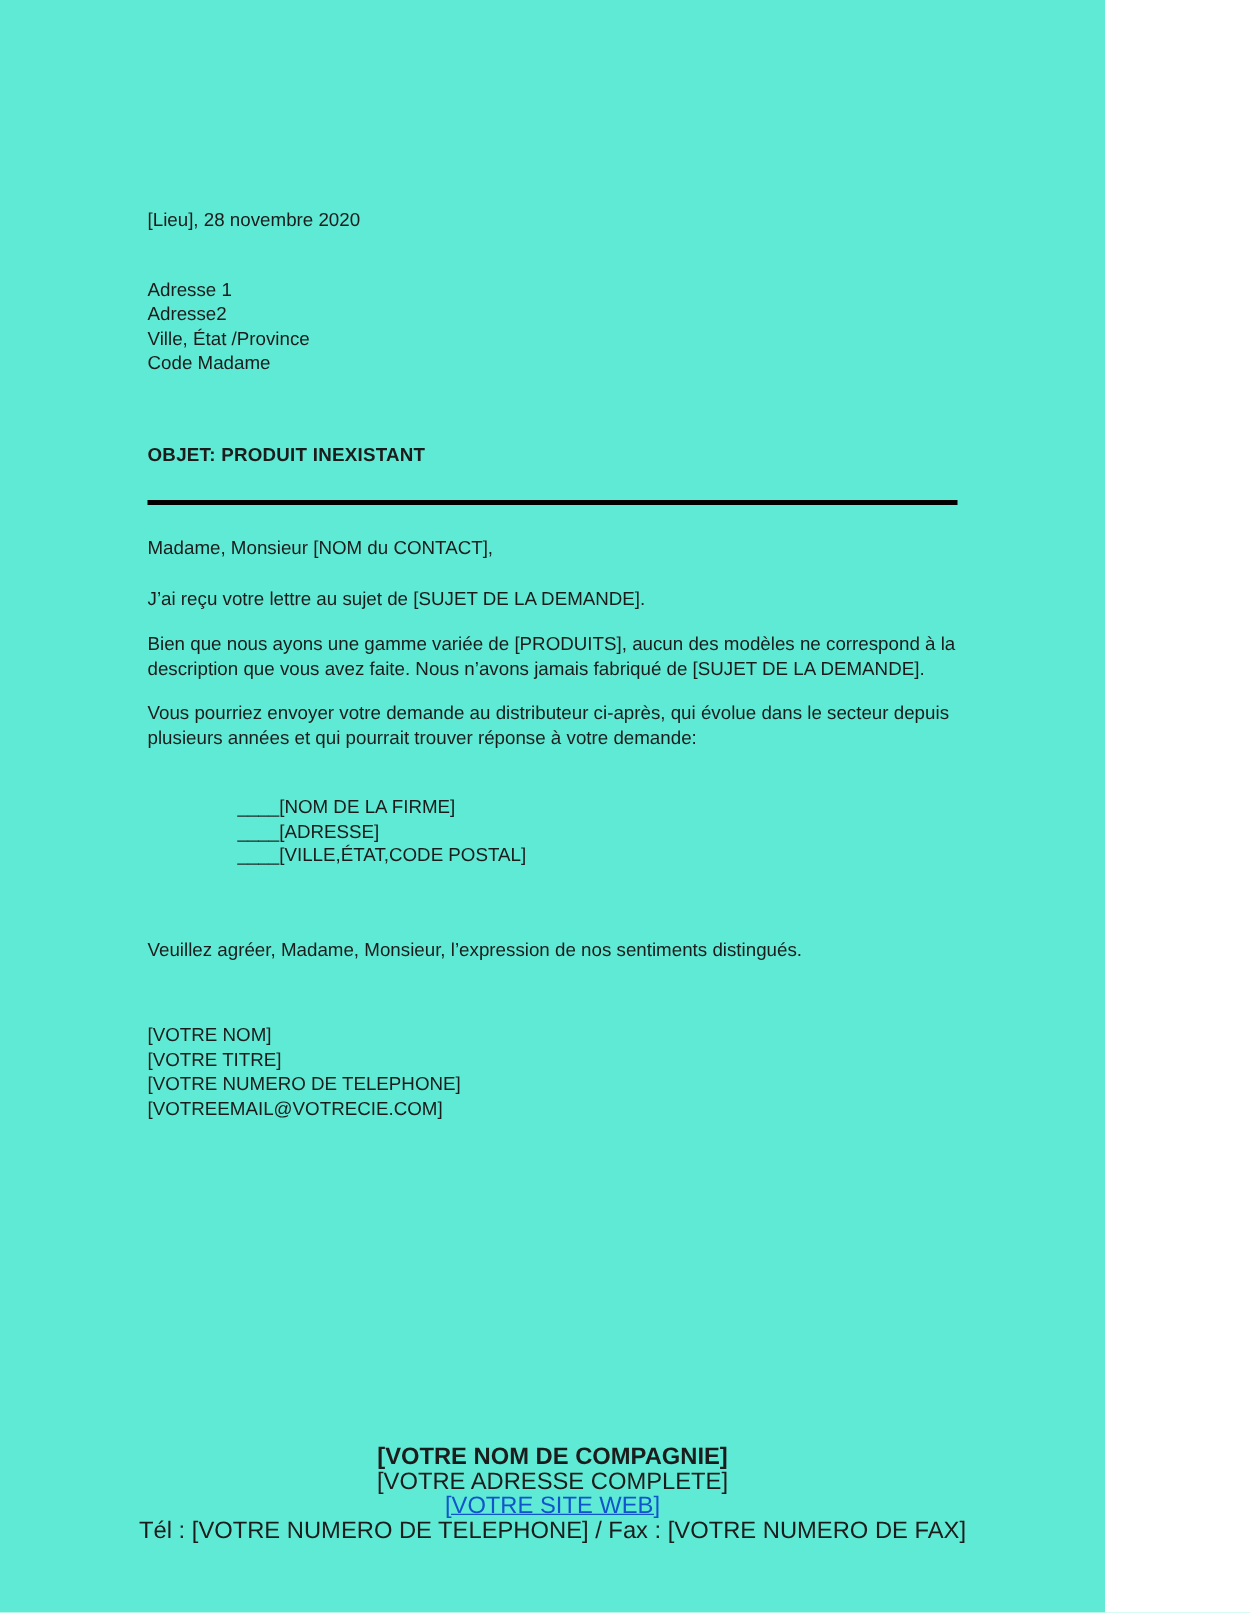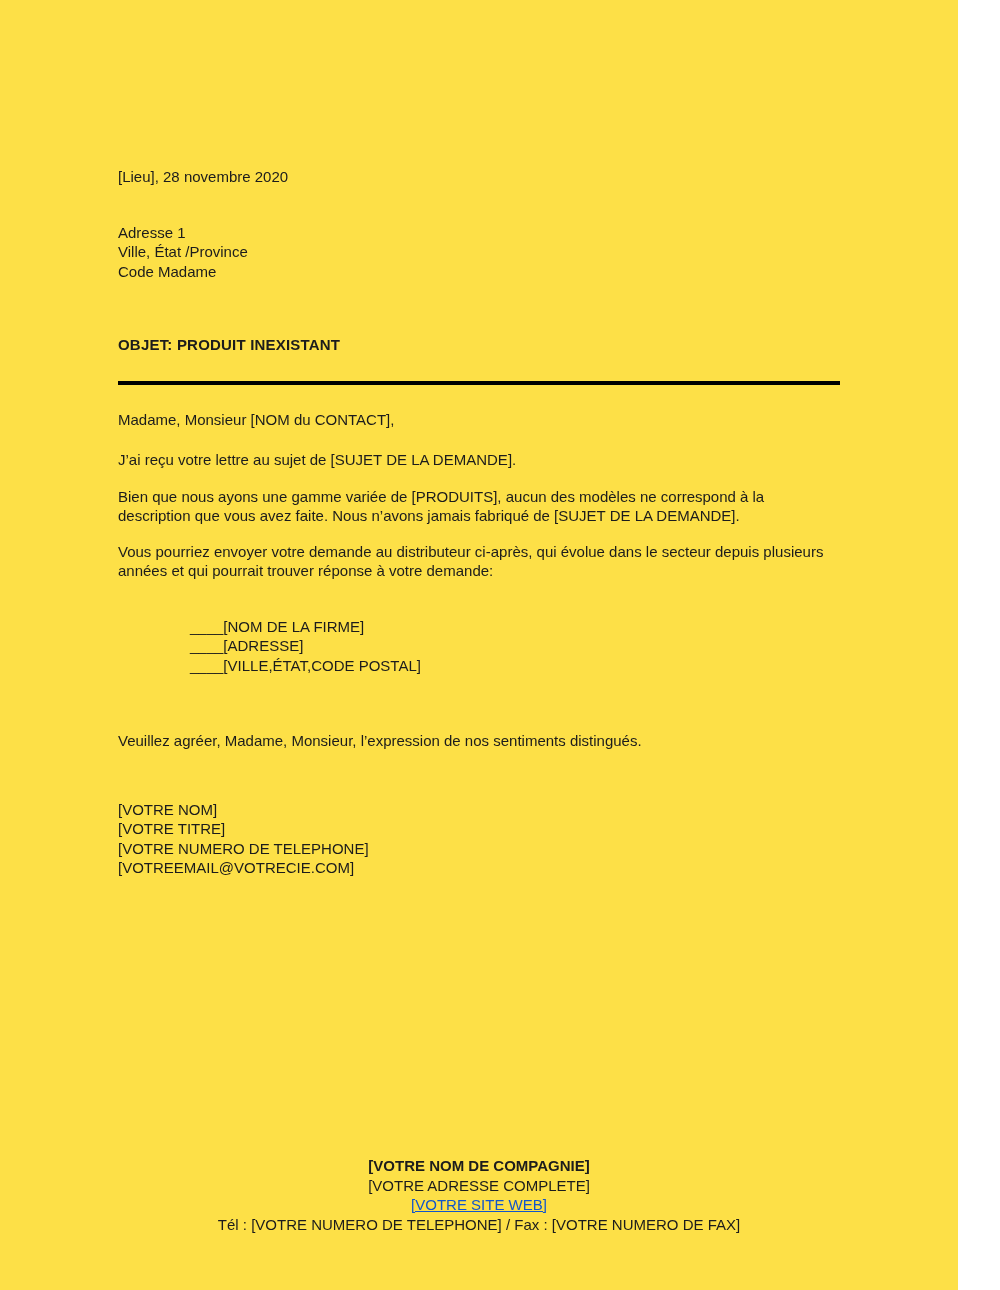"[Lieu], 28 novembre 2020" .page { background: #fde047 -> #5eead4; width: 958px -> 884px }
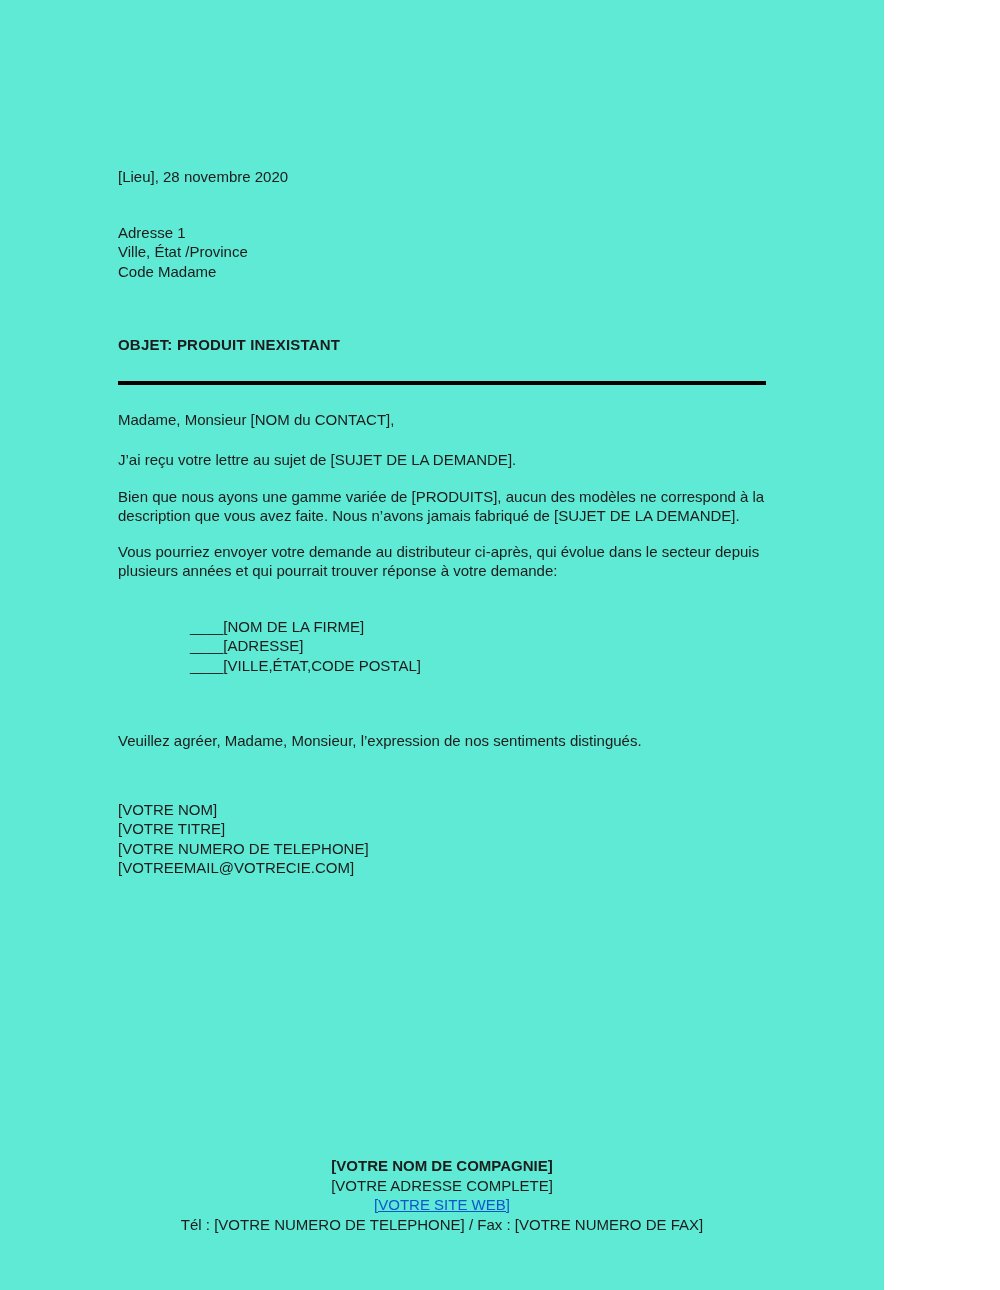"Adresse2" div { html: none -> <div>Adresse2</div> }
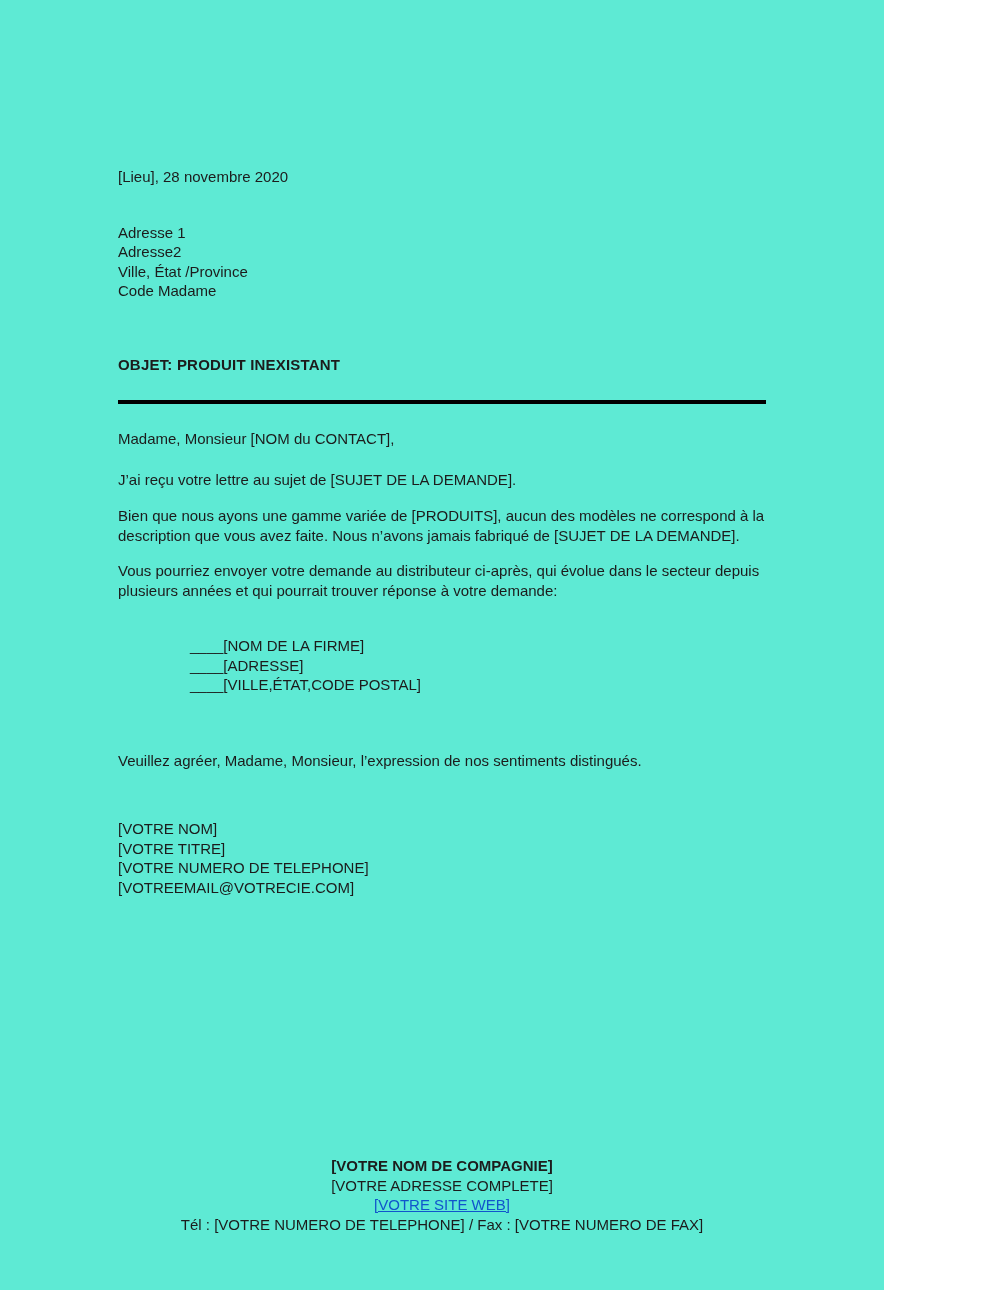"[VOTRE NOM DE COMPAGNIE]" .footer { font-size: 15px -> 19px }
